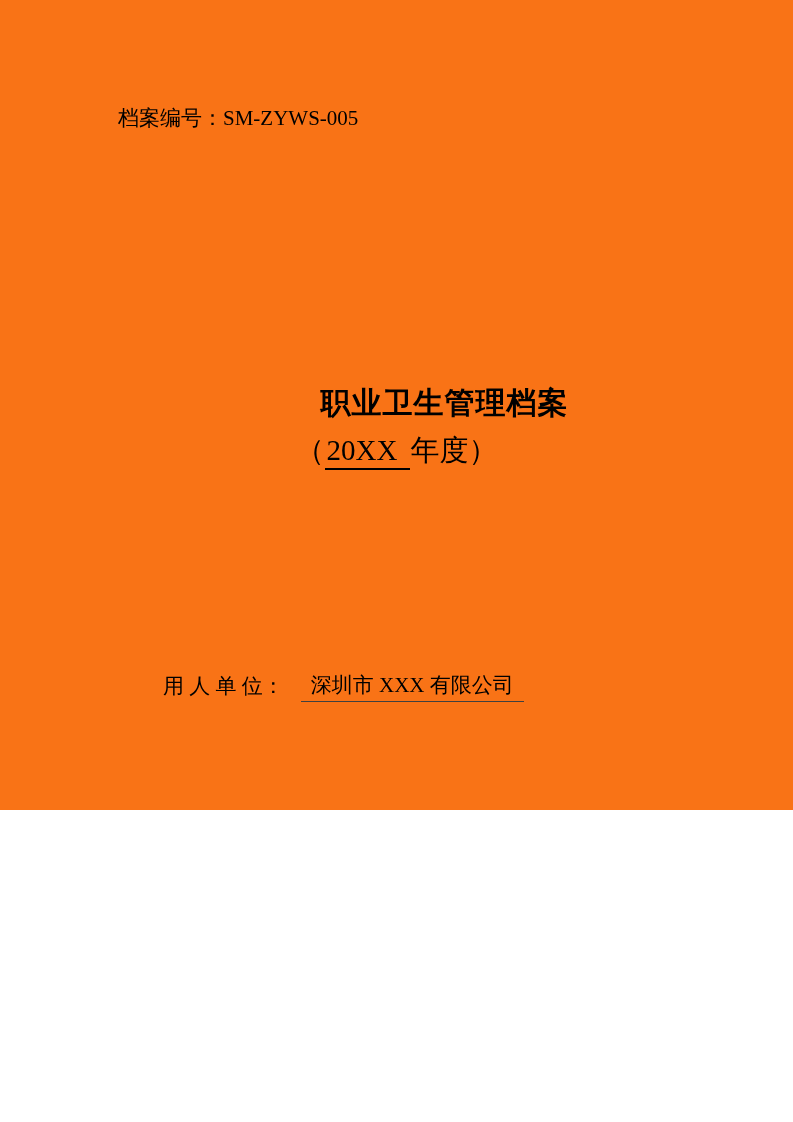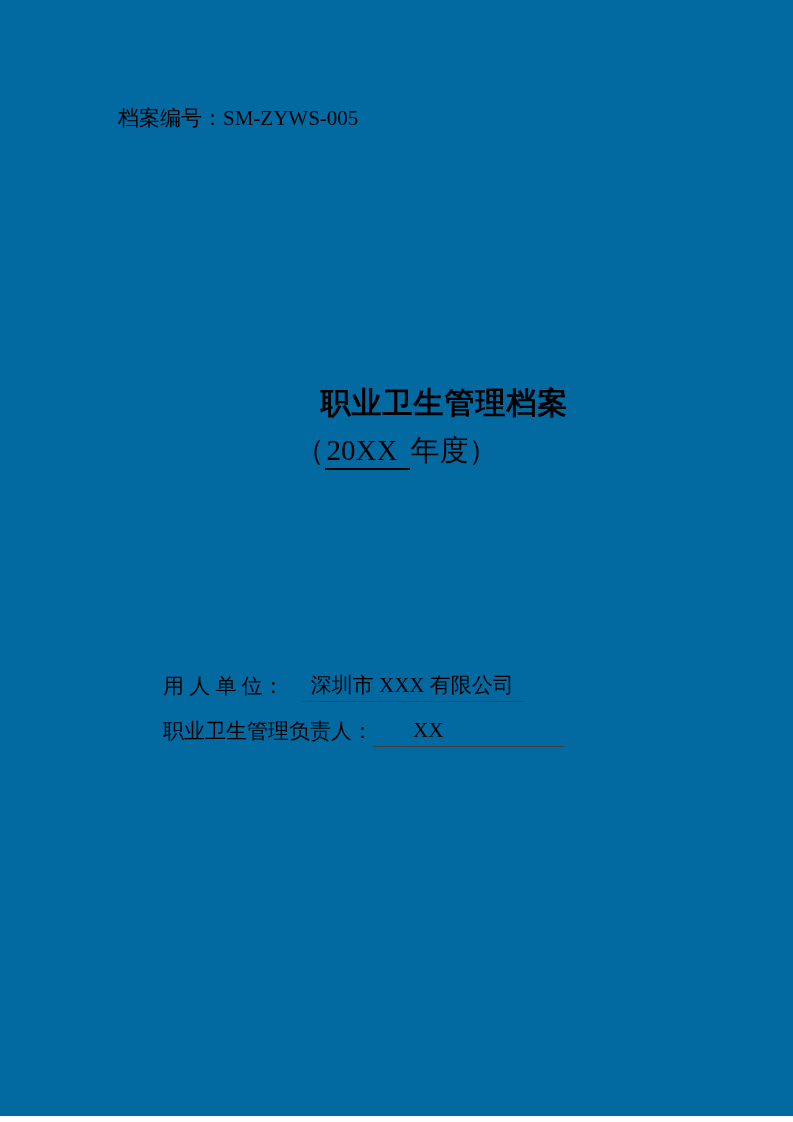"档案编号：SM-ZYWS-005" .page { background: #0369a1 -> #f97316; height: 1116px -> 810px }
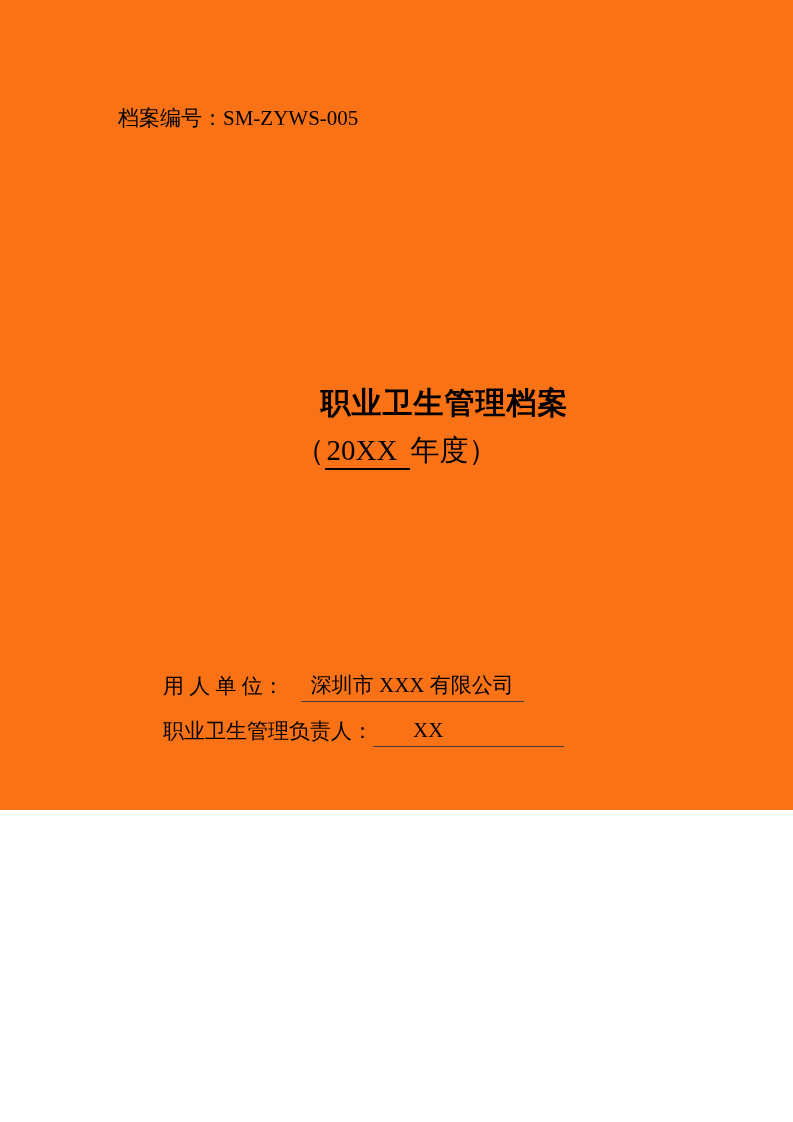"职业卫生管理负责人： XX" div.field-row { html: <div><span>职业卫生管理负责人：</span><span>XX</span></div> -> none }
